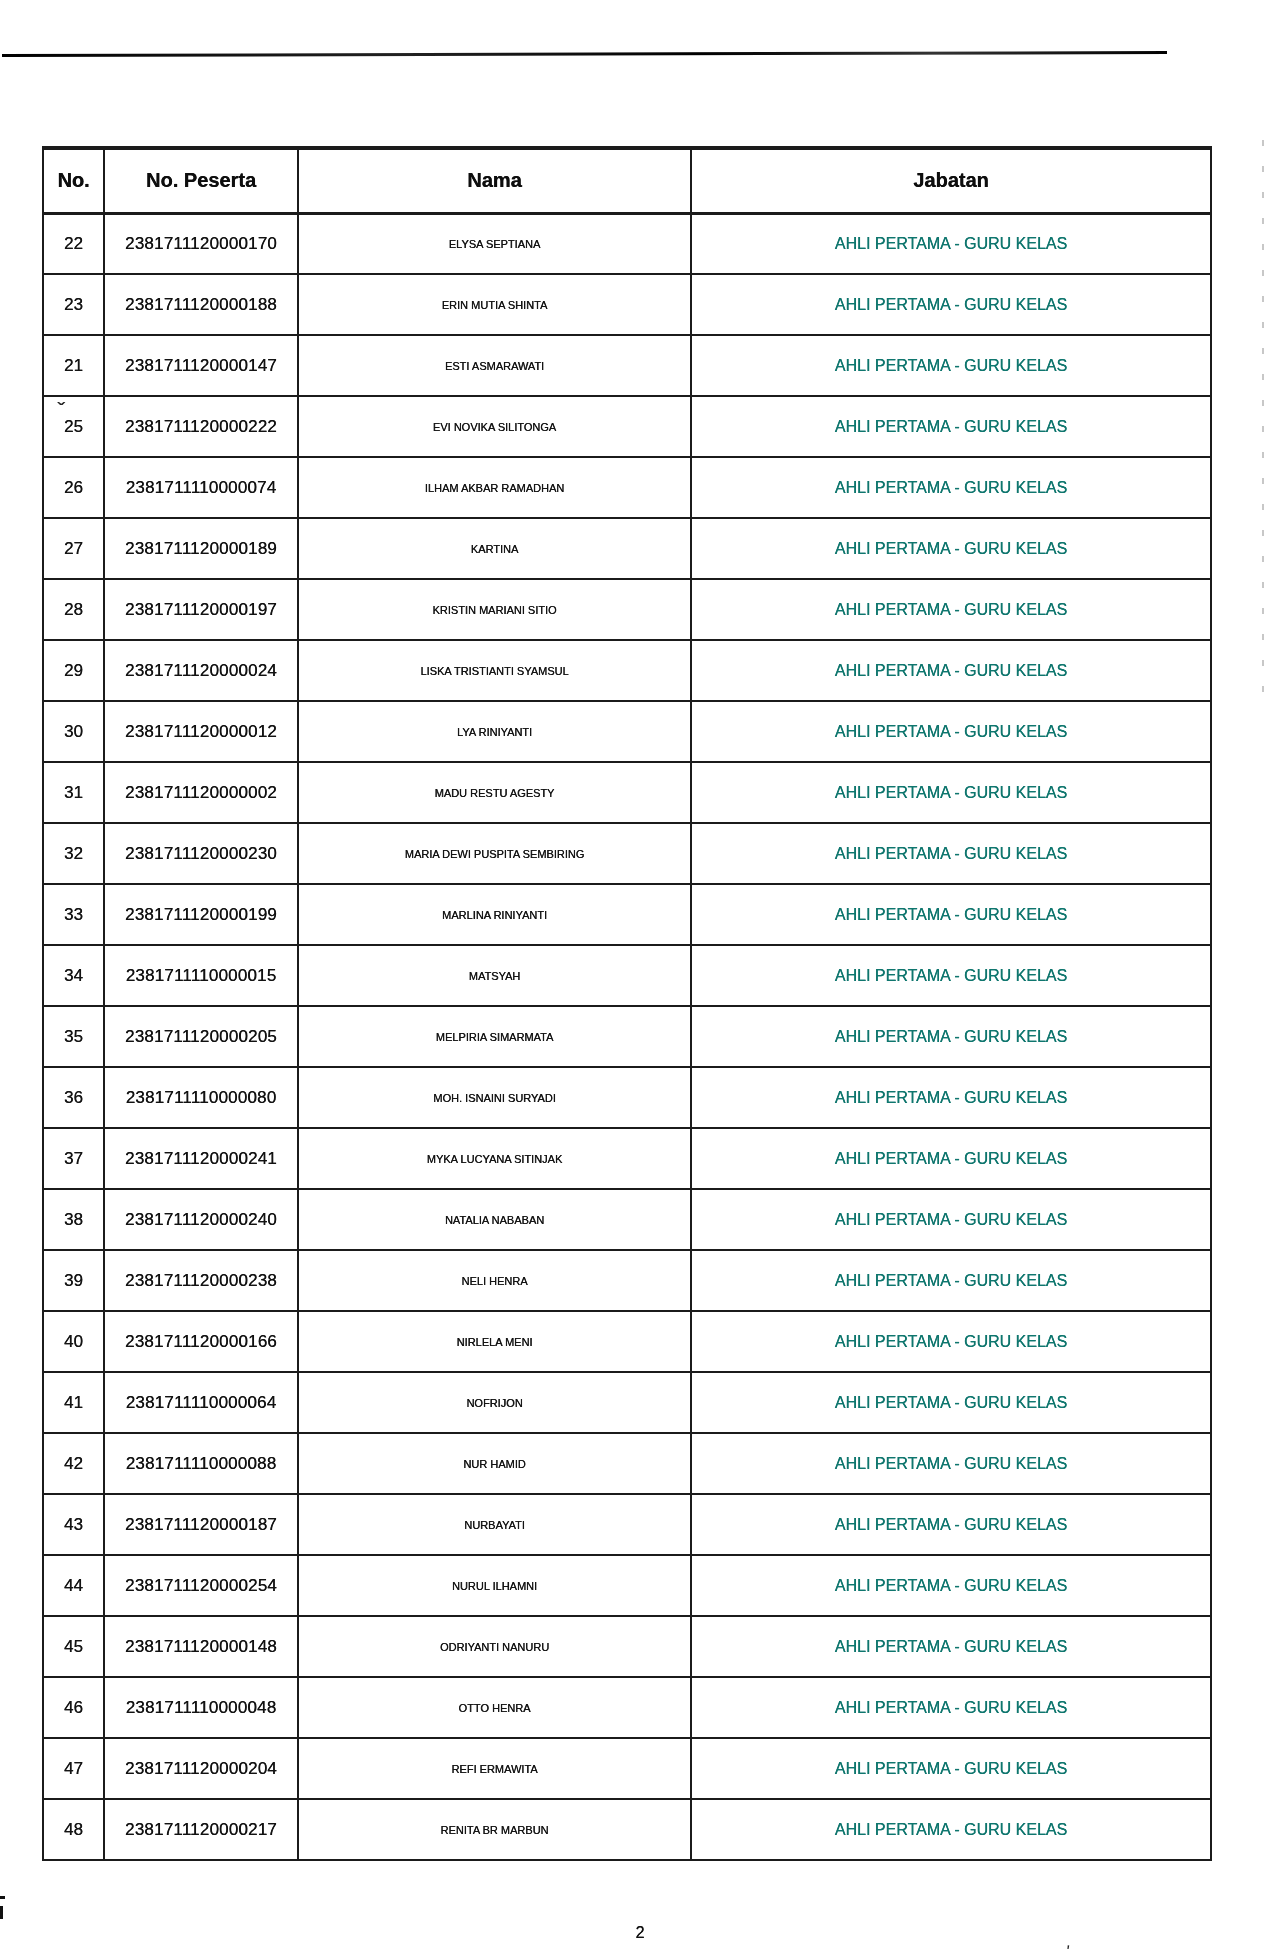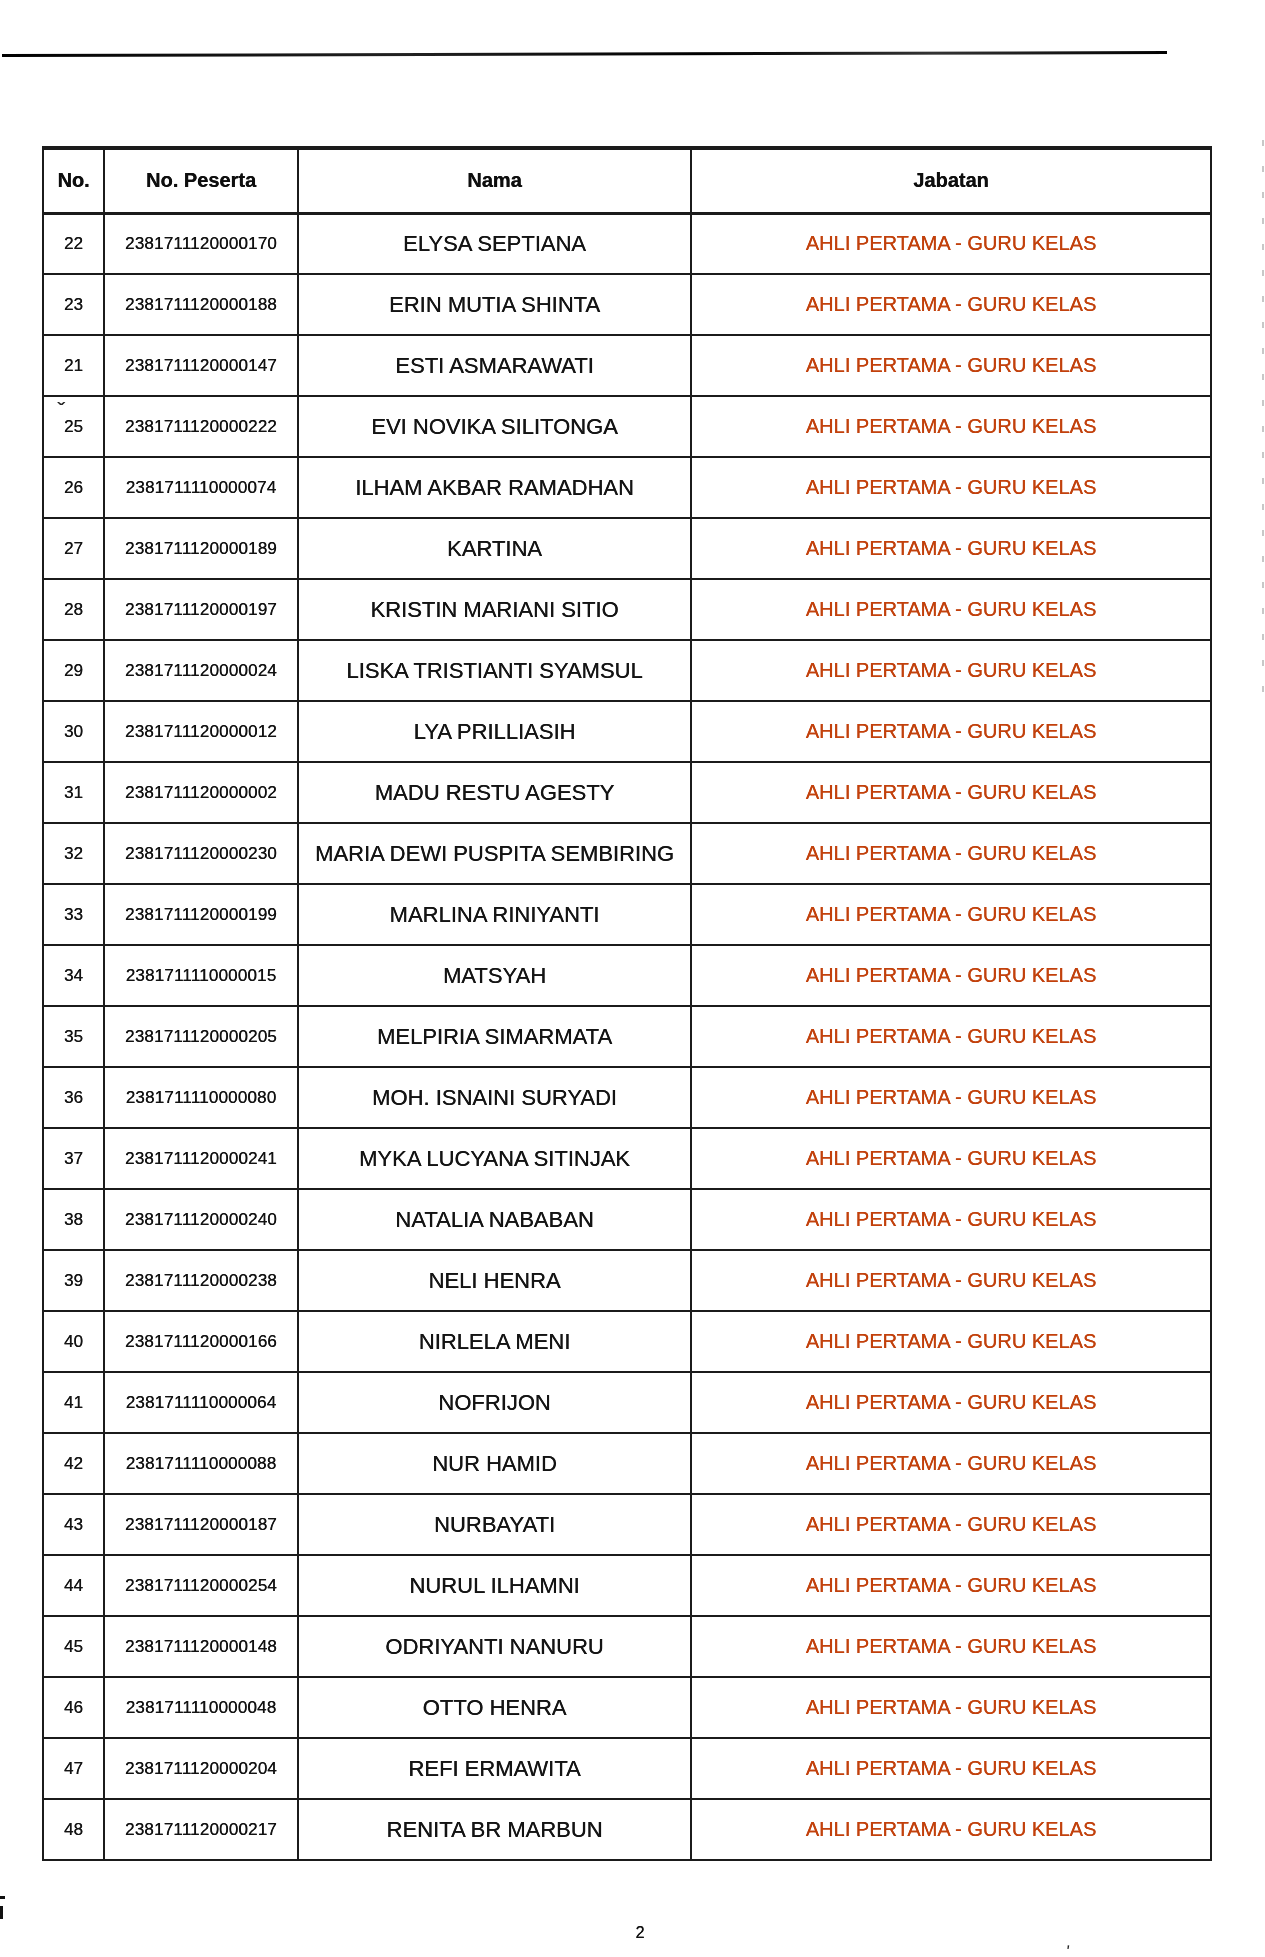"ELYSA SEPTIANA" td.col-nama { font-size: 22px -> 11px }
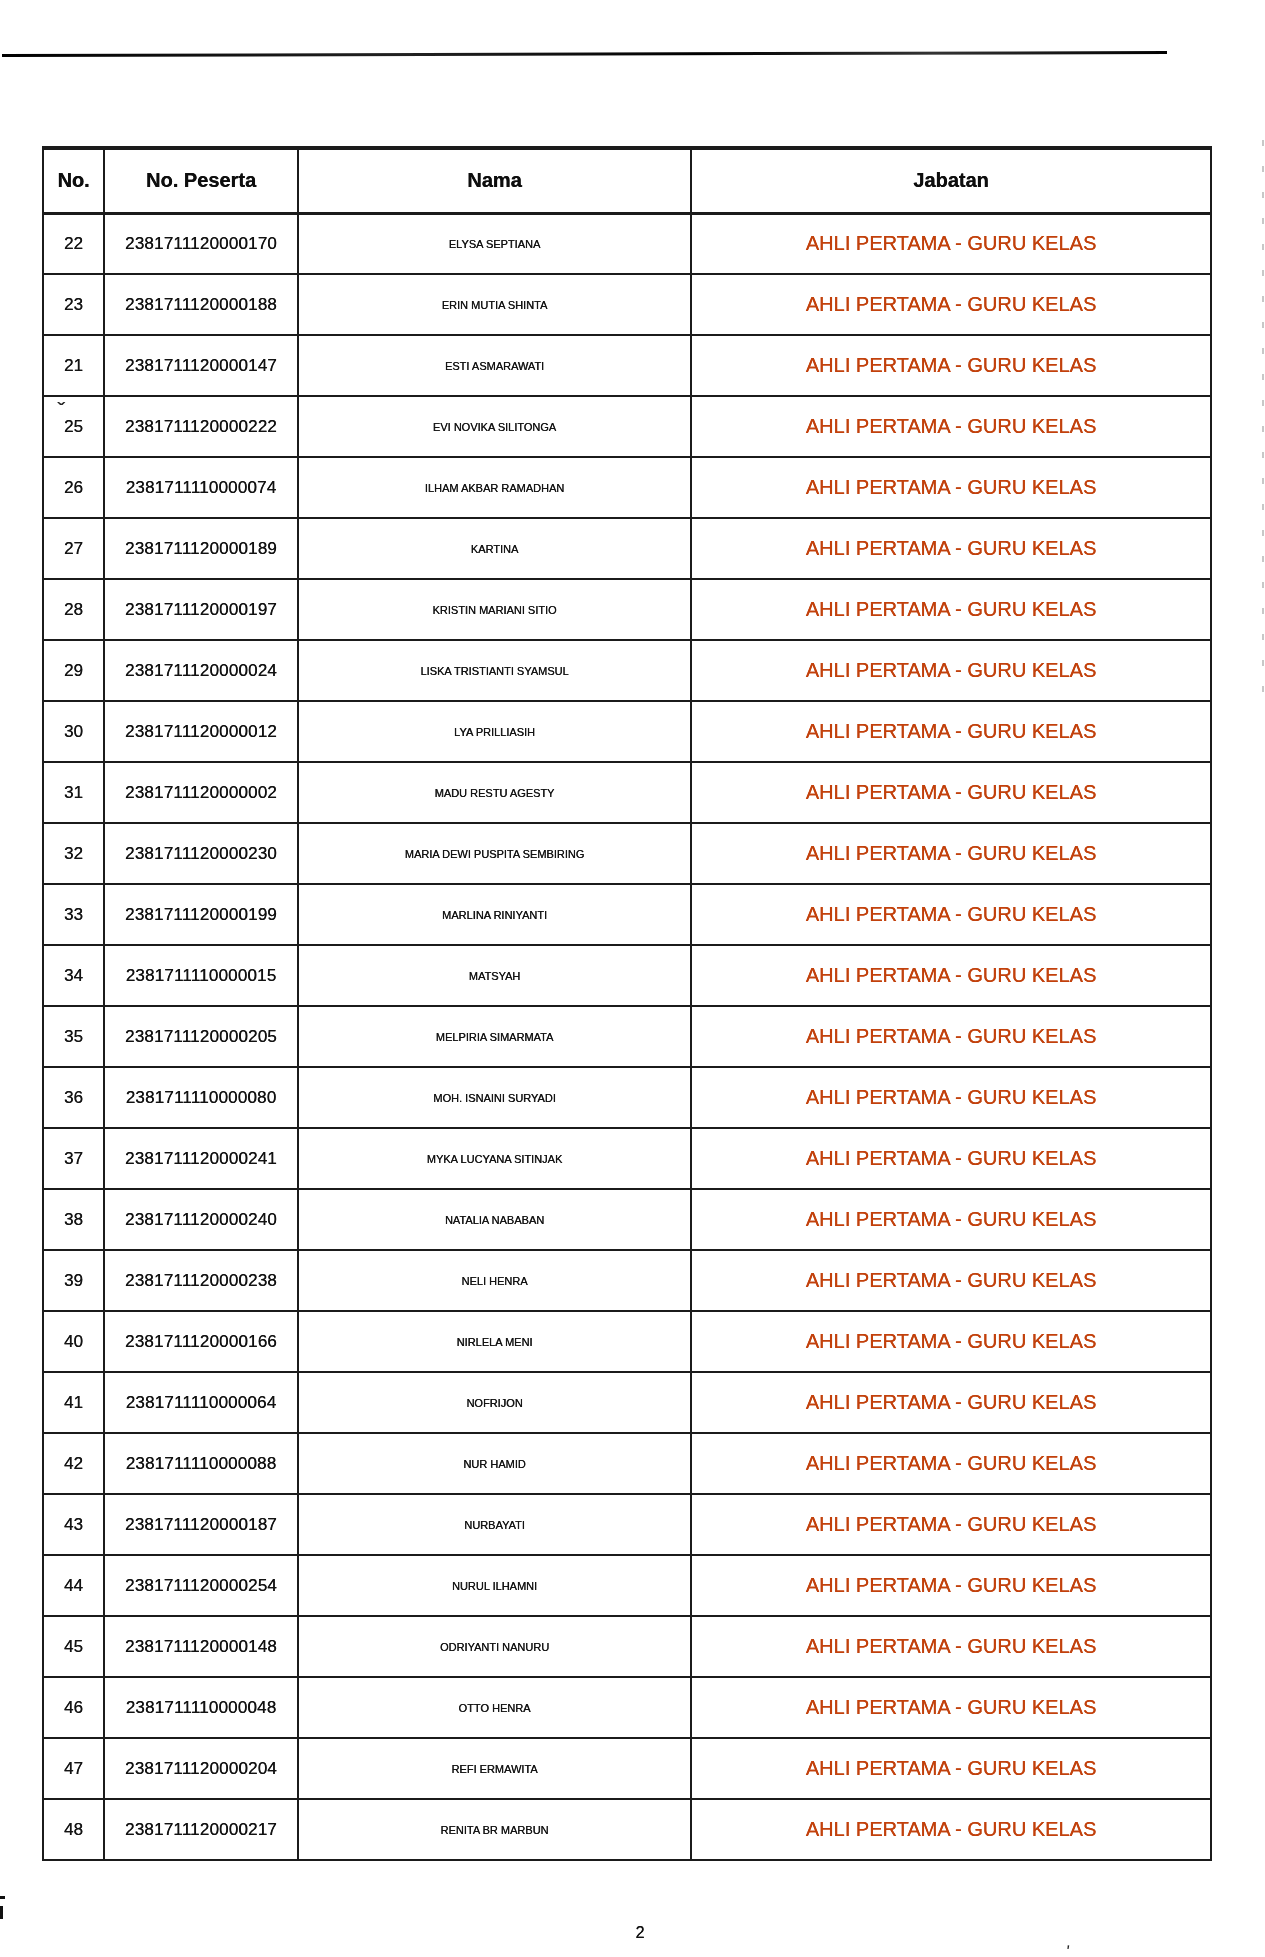"AHLI PERTAMA - GURU KELAS" td.col-jabatan { color: #c2410c -> #0f766e; font-size: 20px -> 16px }
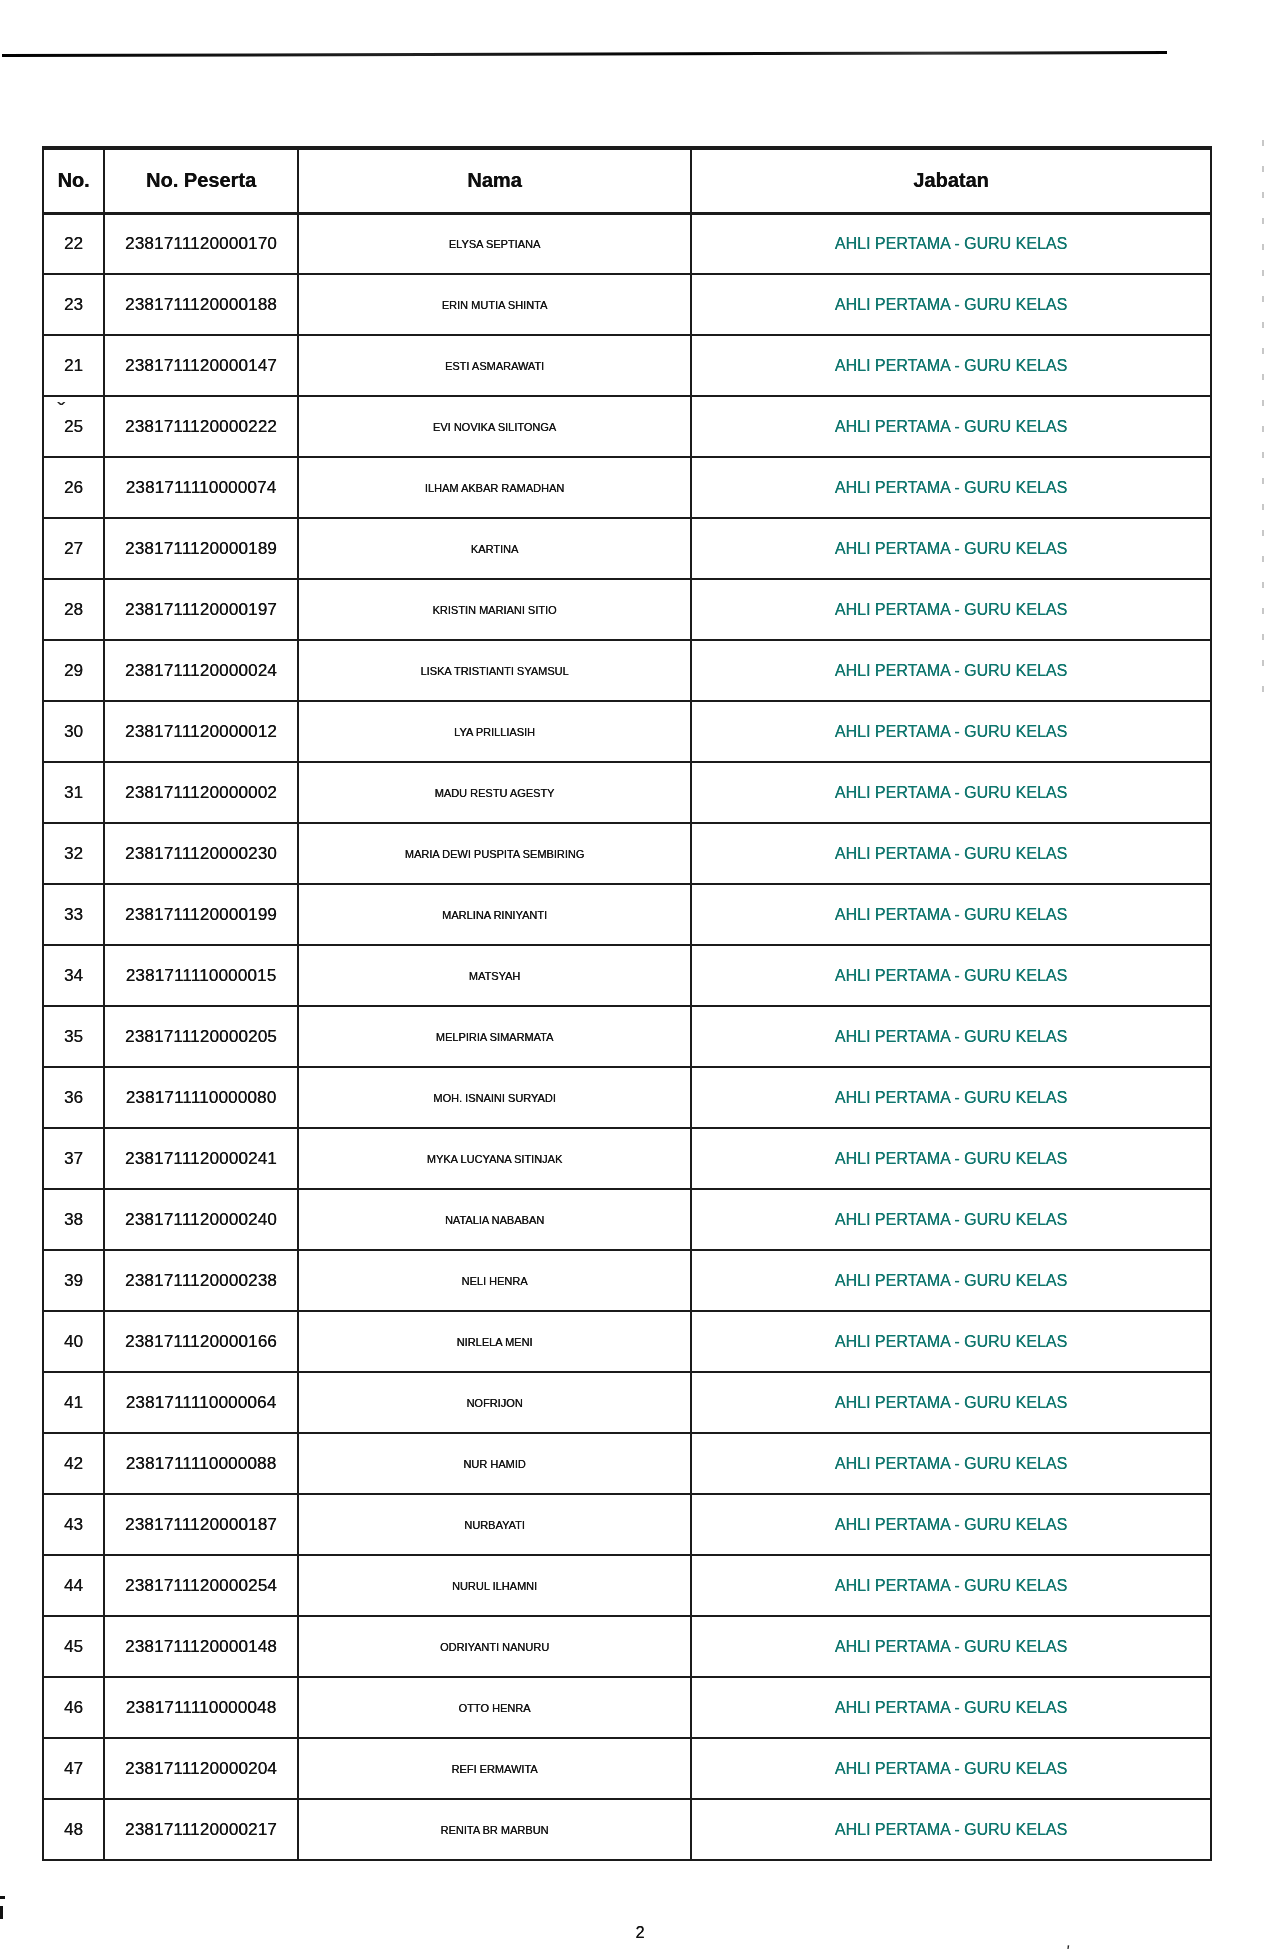"LYA PRILLIASIH" td.col-nama { text: PRILLIASIH -> RINIYANTI }
